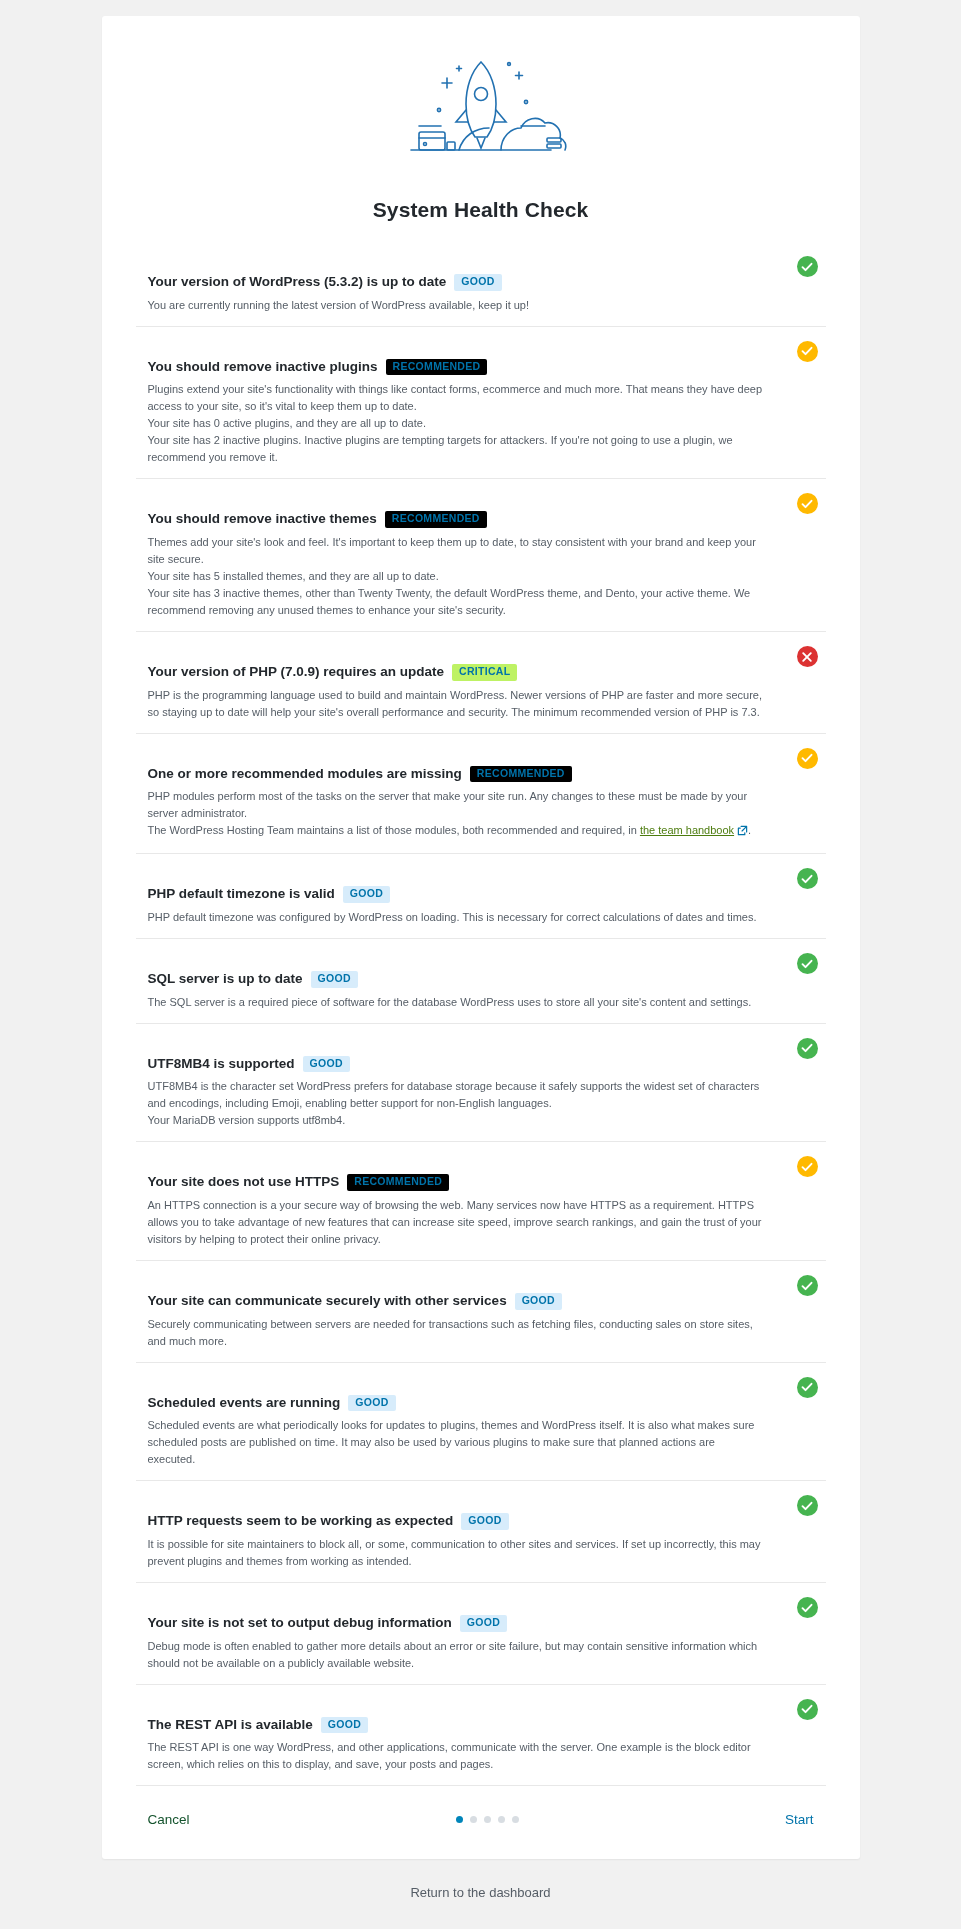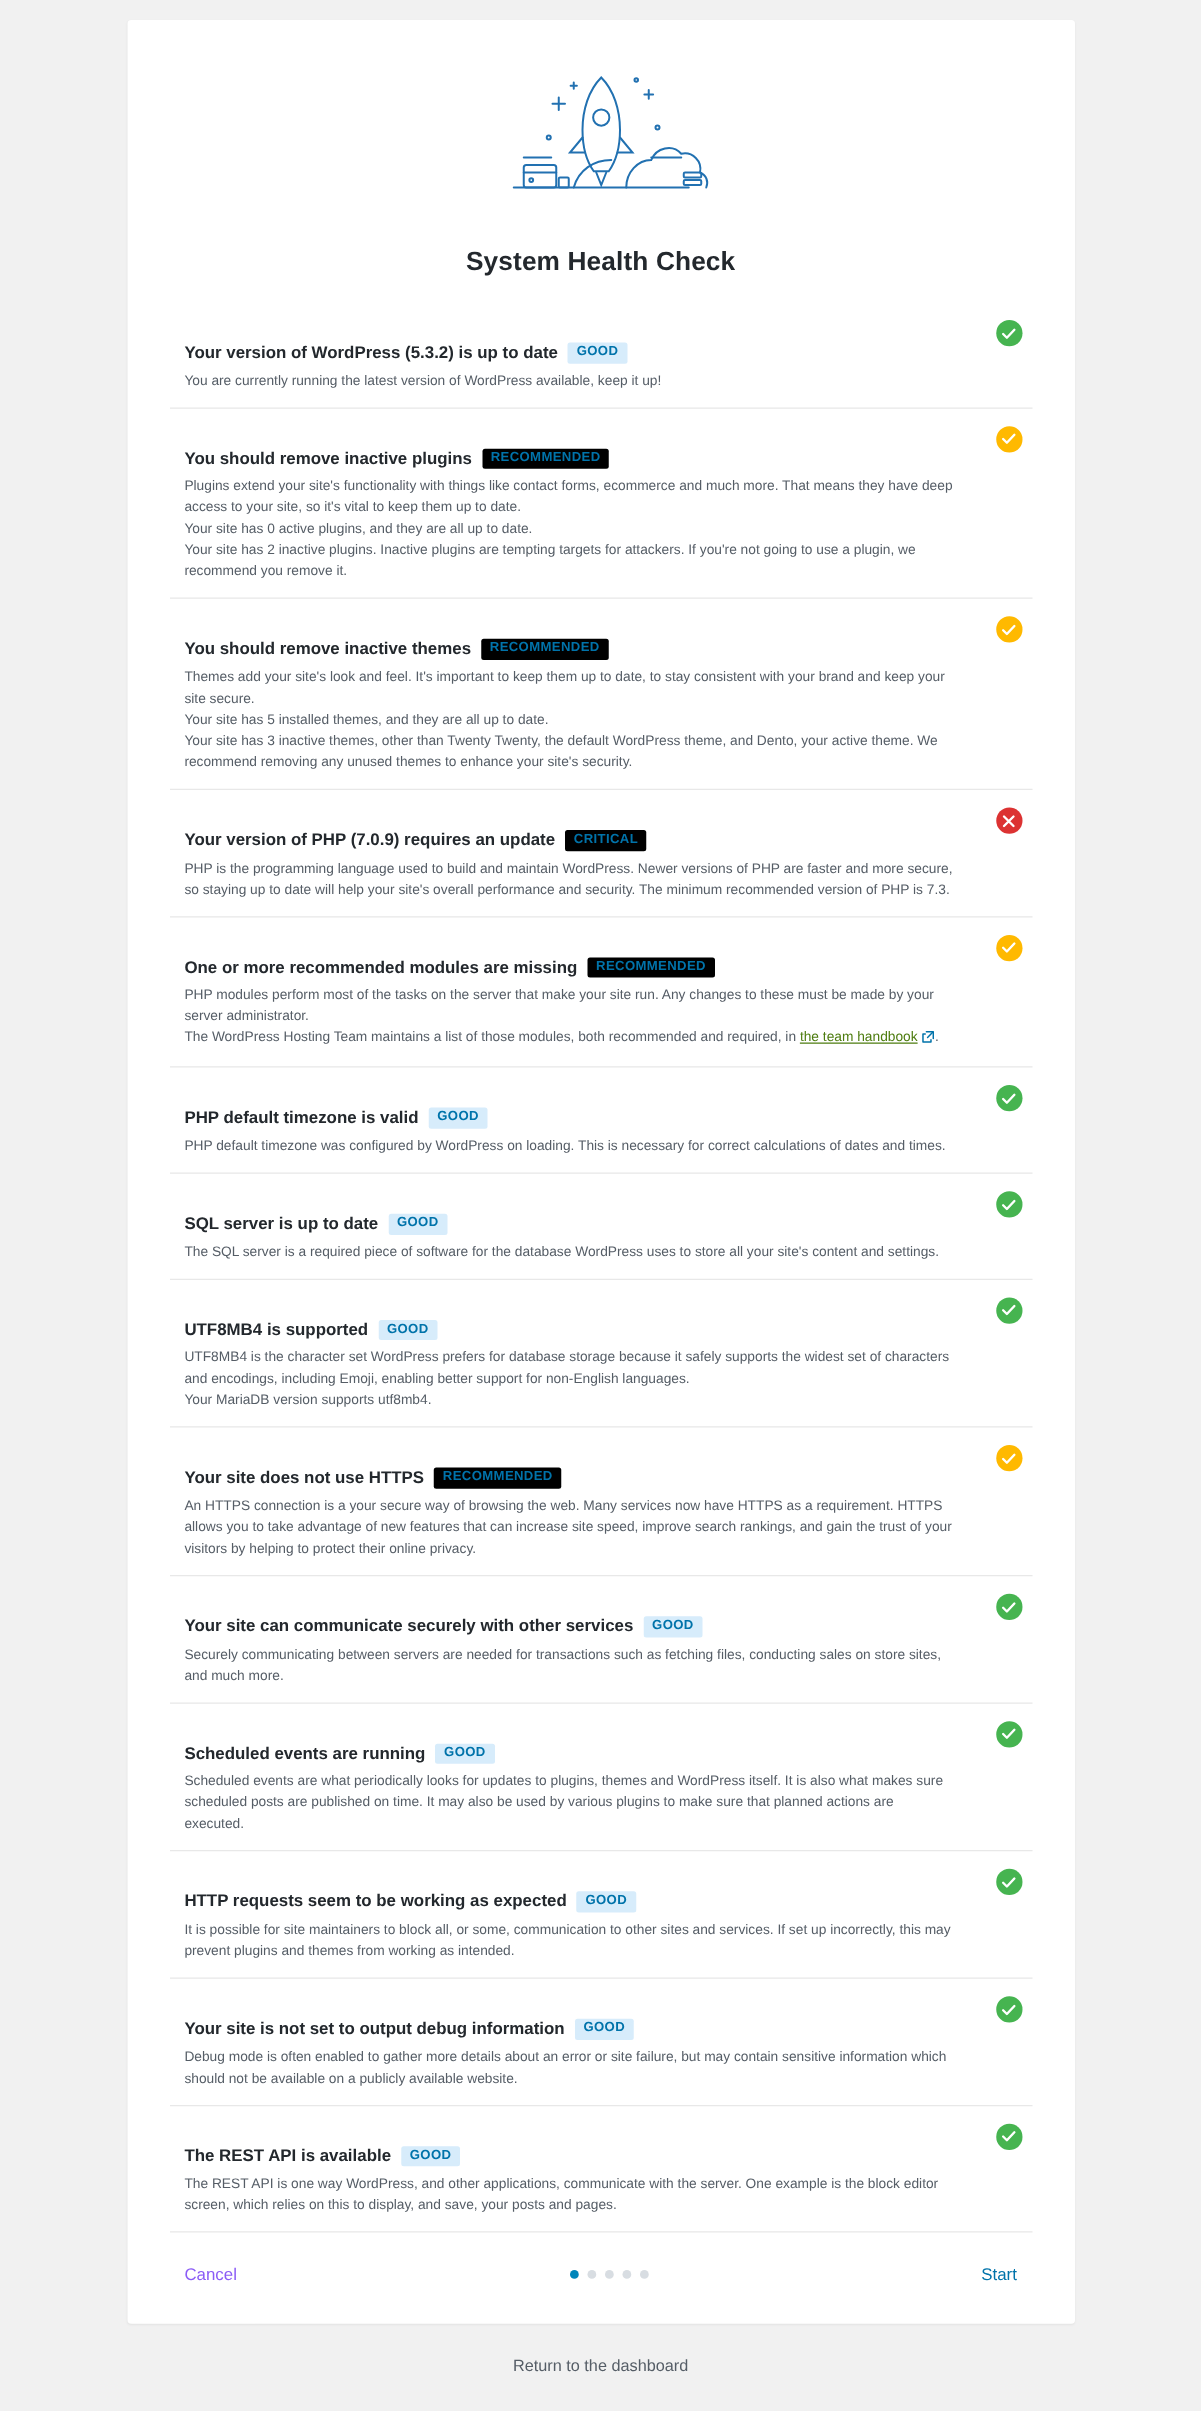"CRITICAL" .badge.critical { background: #000000 -> #bef264 }
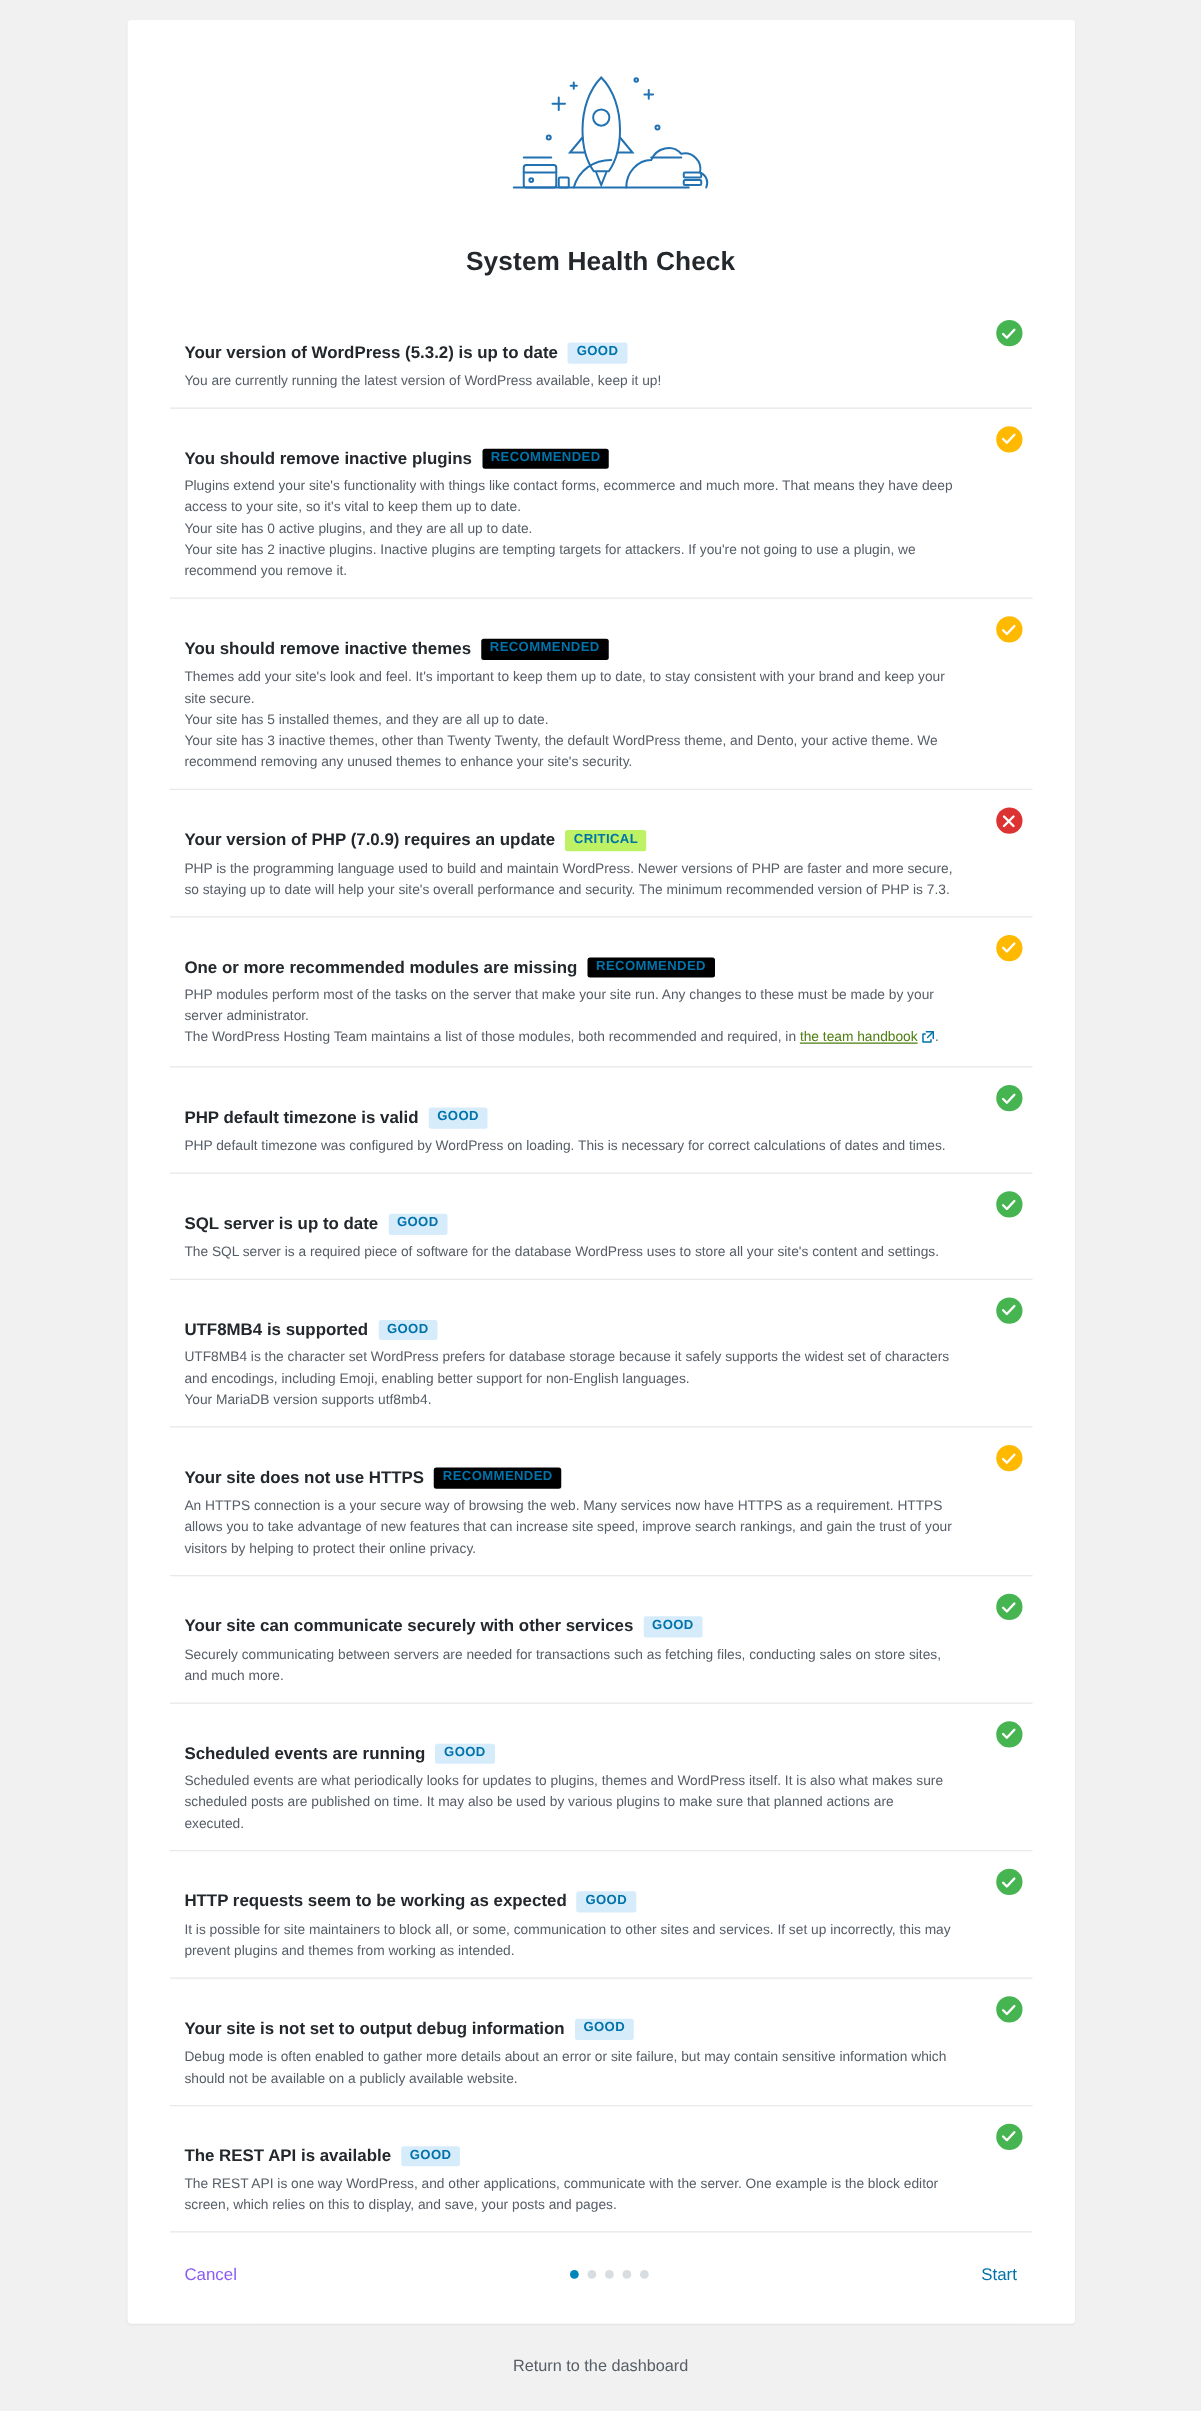"Cancel" .footer-link.cancel { color: #8b5cf6 -> #14532d }
